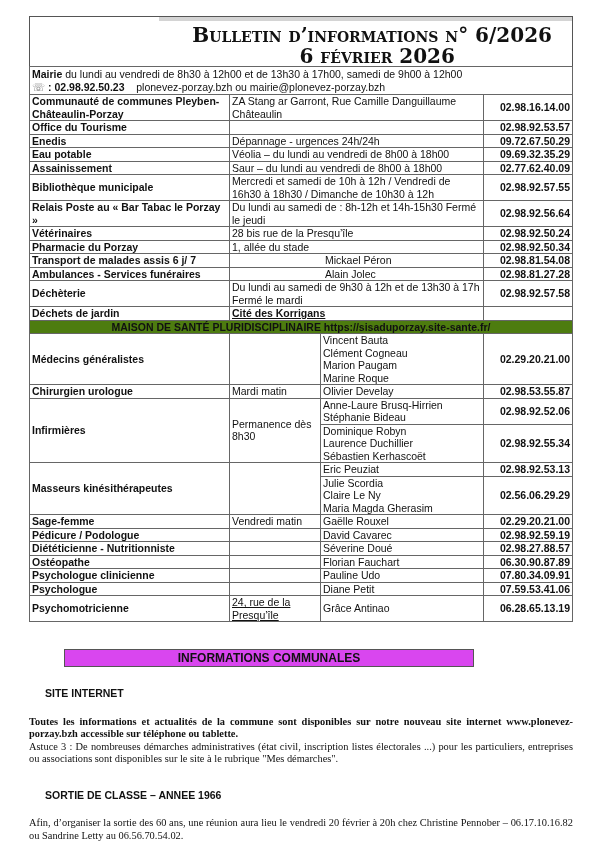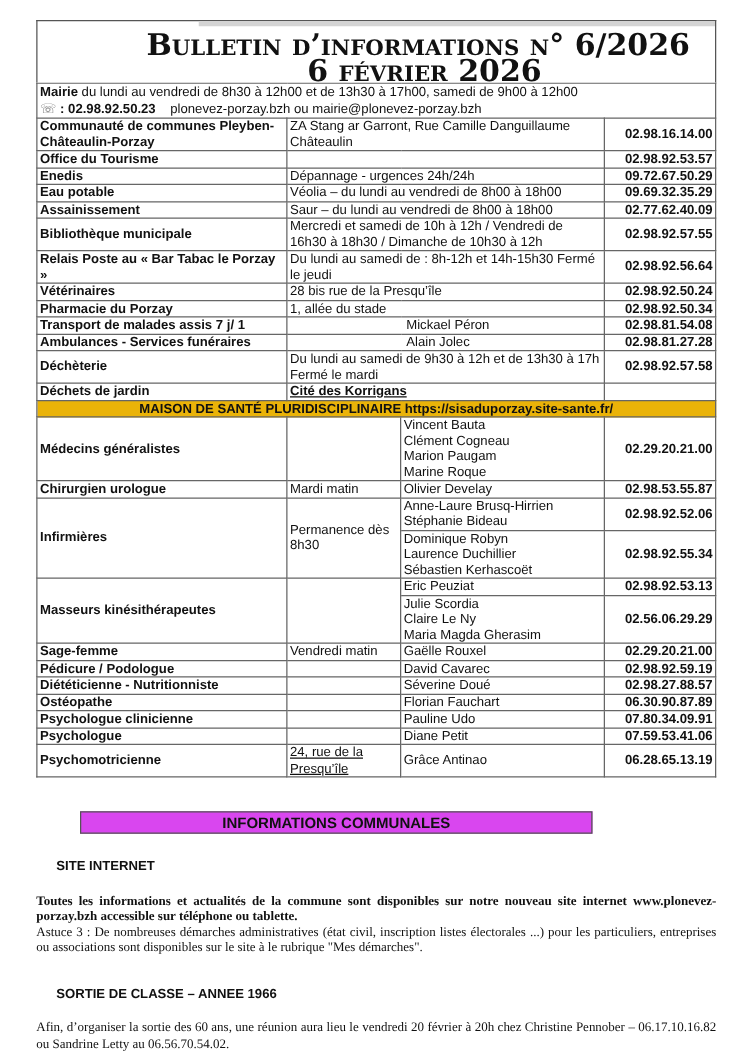"Bulletin d’informations n° 6/2026" .title { font-size: 24px -> 20px }
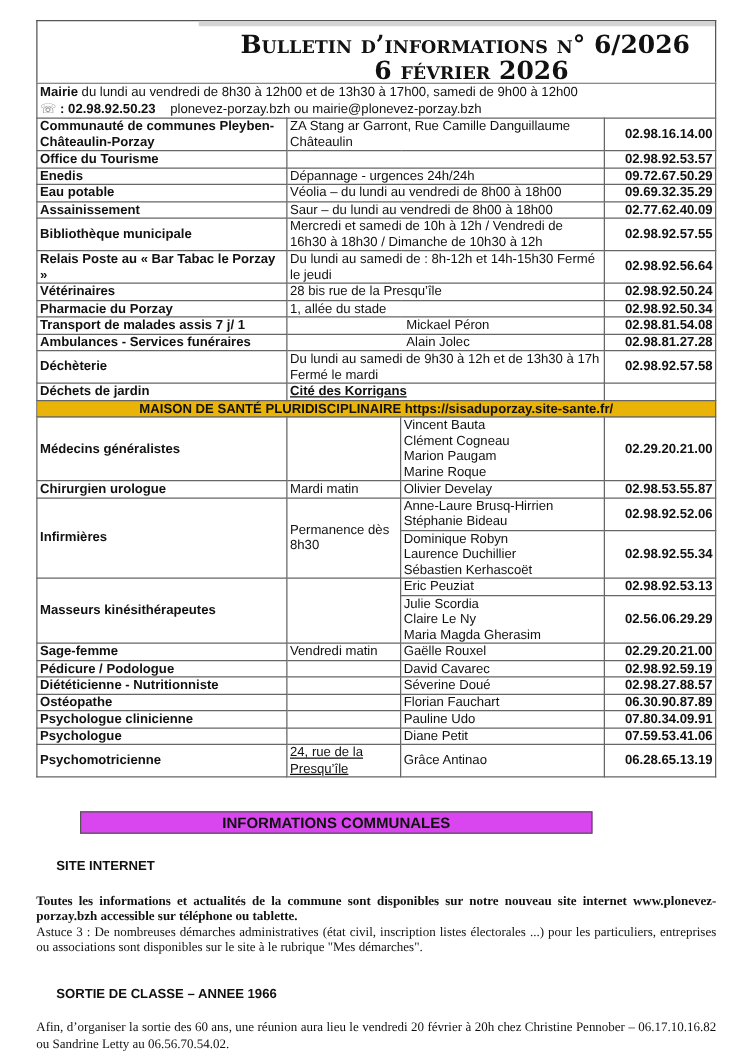"Transport de malades assis 7" td.lbl { text: 7 j/ 1 -> 6 j/ 7 }
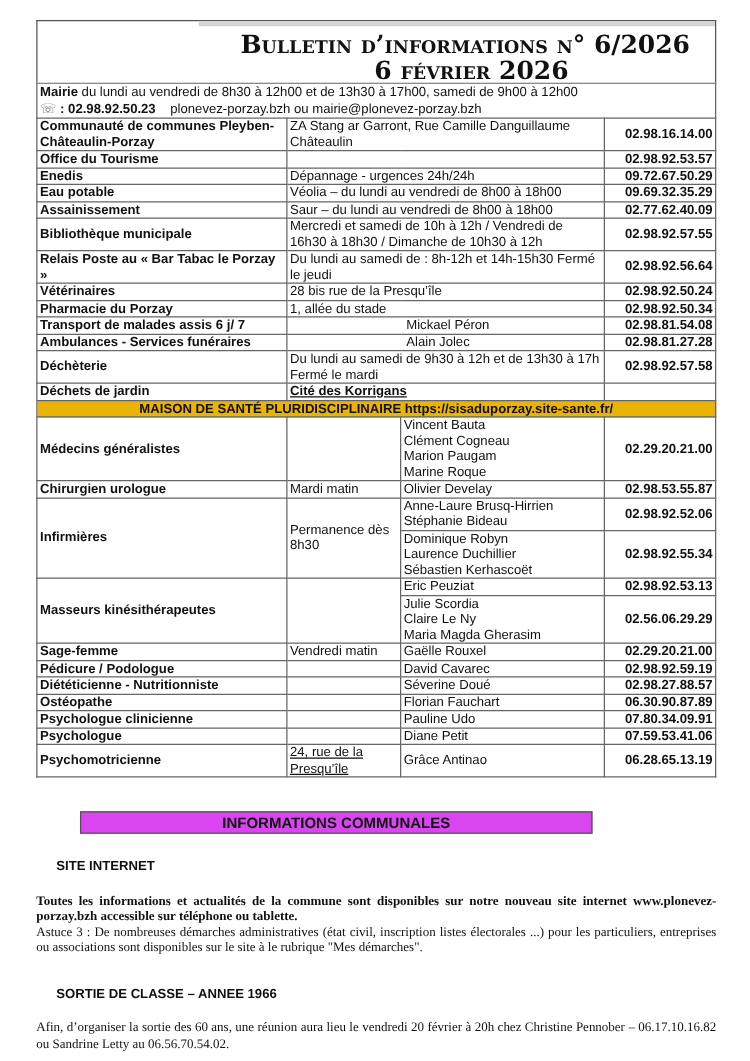"MAISON DE SANTÉ PLURIDISCIPLINAIRE" .section-row td { background: #eab308 -> #4d7c0f }
